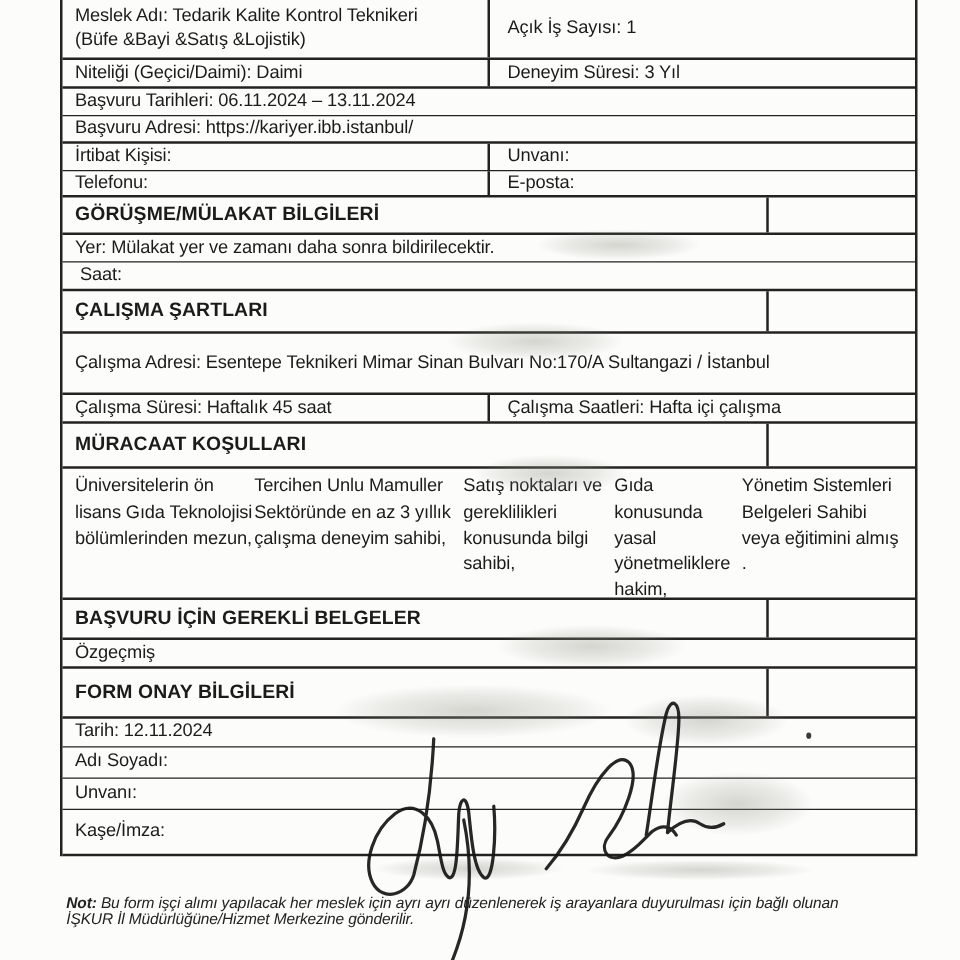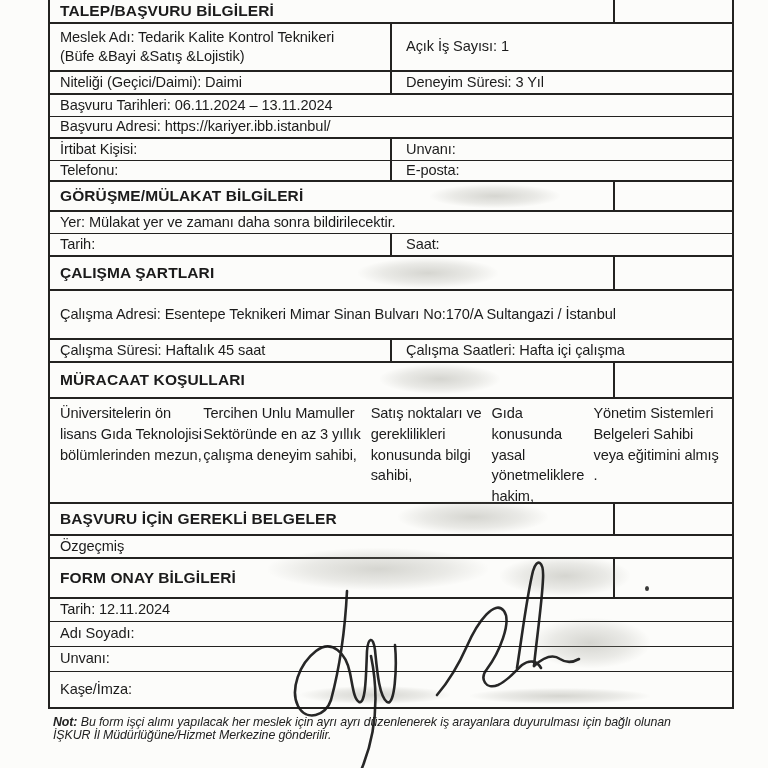"TALEP/BAŞVURU BİLGİLERİ" div.row { html: <div> <div>TALEP/BAŞVURU BİLGİLERİ</div> <div></div> </div> -> none }
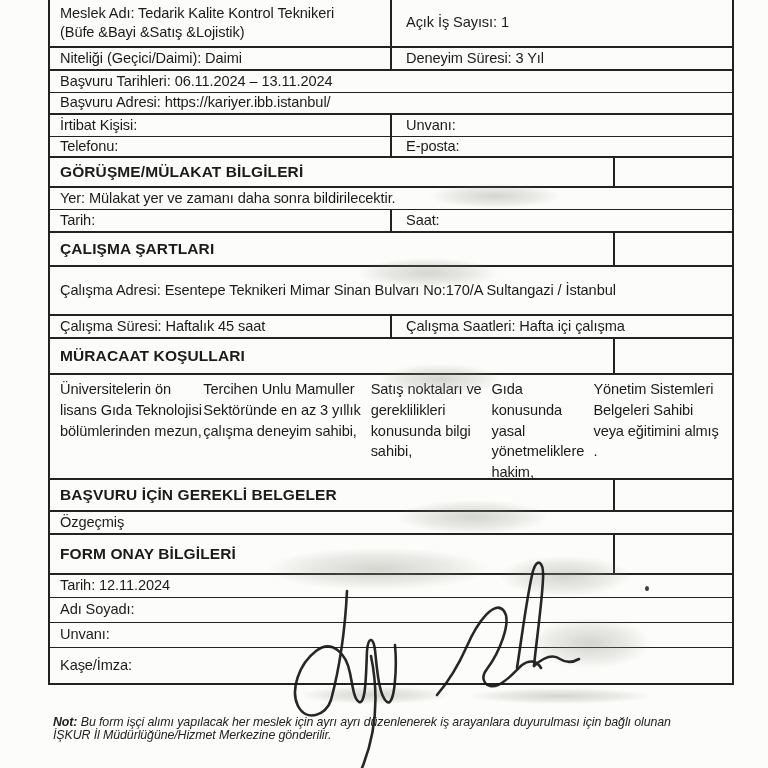"Tarih:" div.cell { html: <div>Tarih:</div> -> none }
